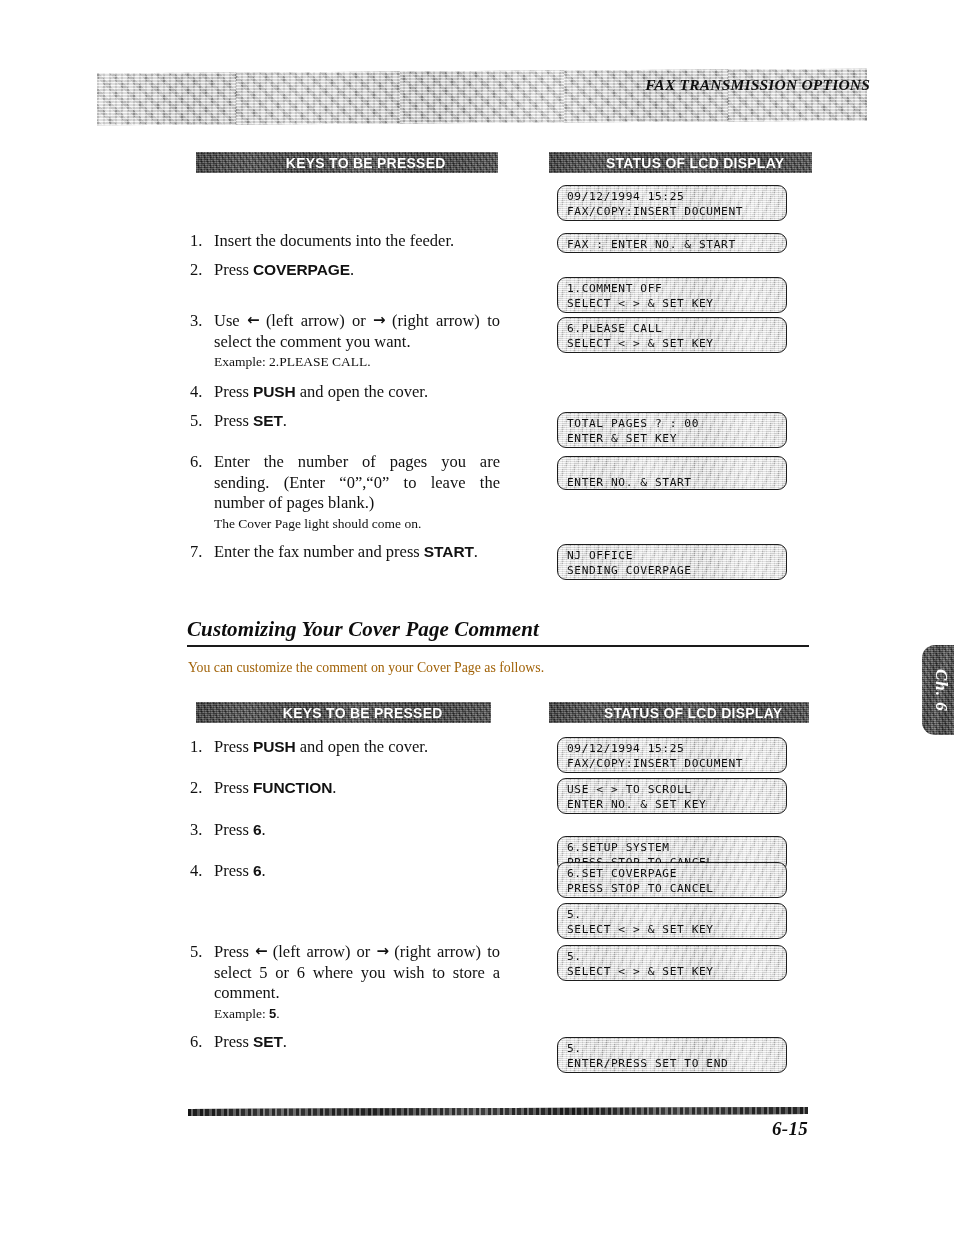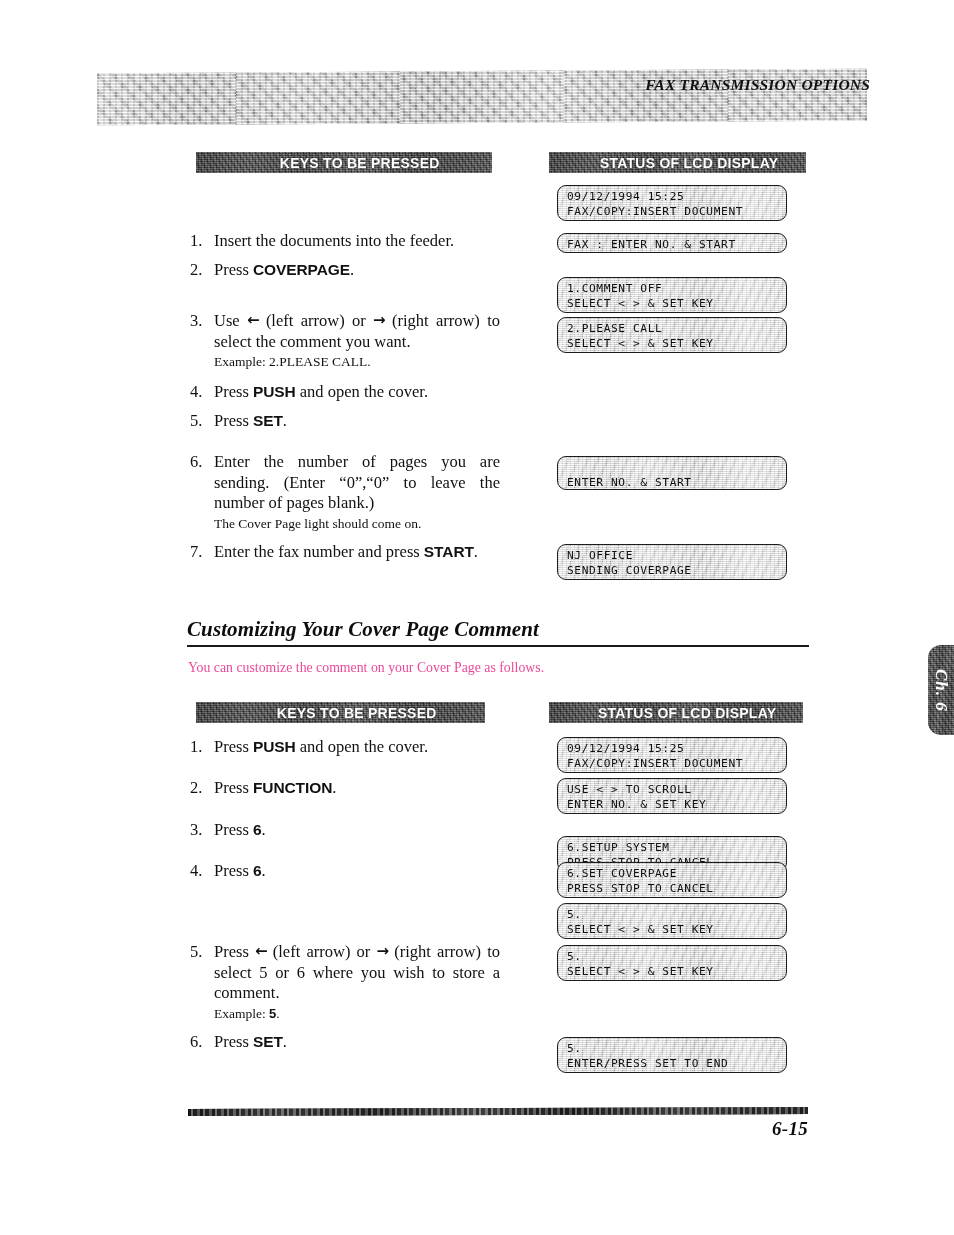"KEYS TO BE PRESSED" .noise-dark { padding-left: none -> 6px }
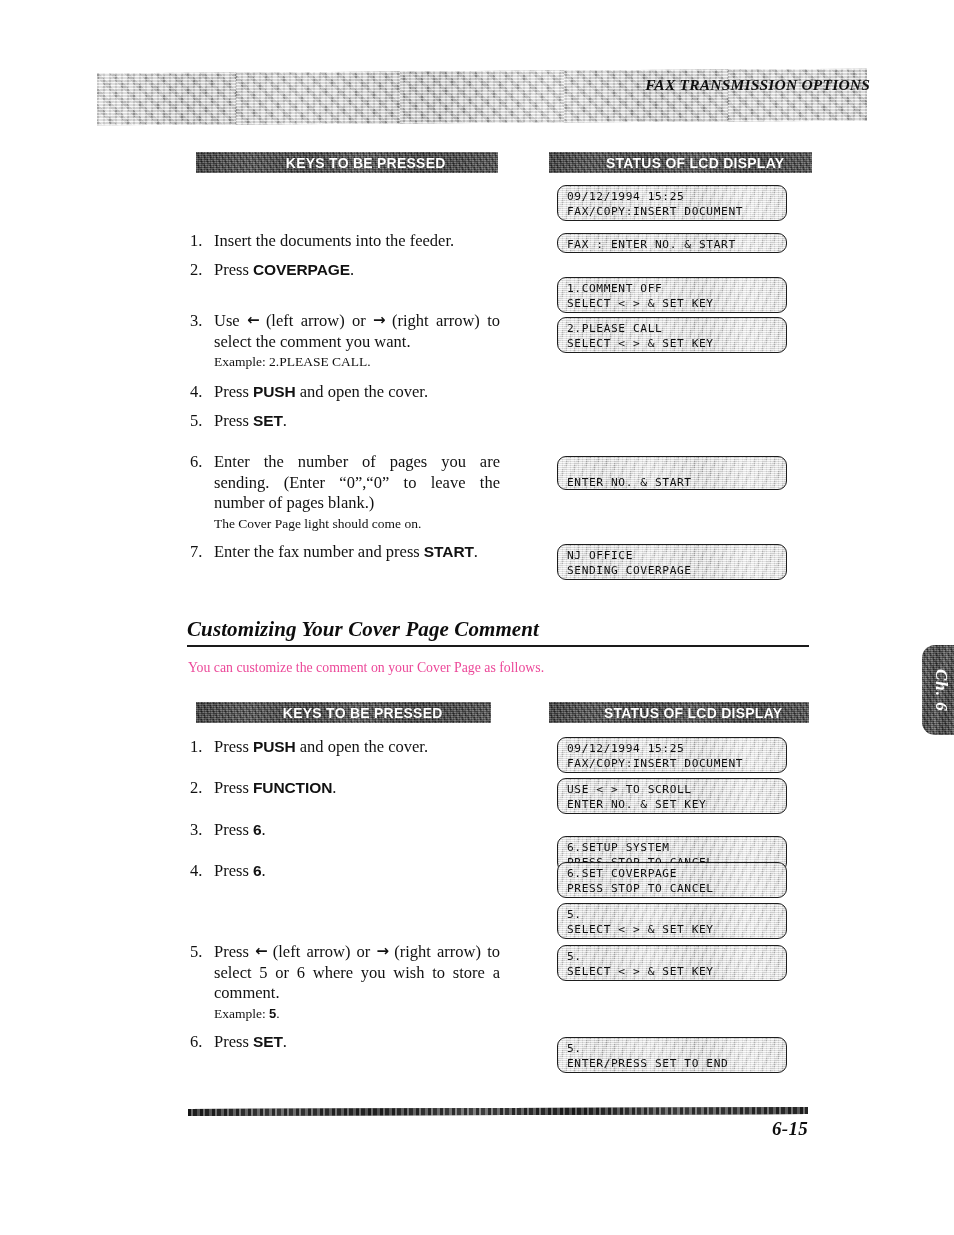"2.PLEASE CALL" div.line { text: 2.PLEASE -> 6.PLEASE }
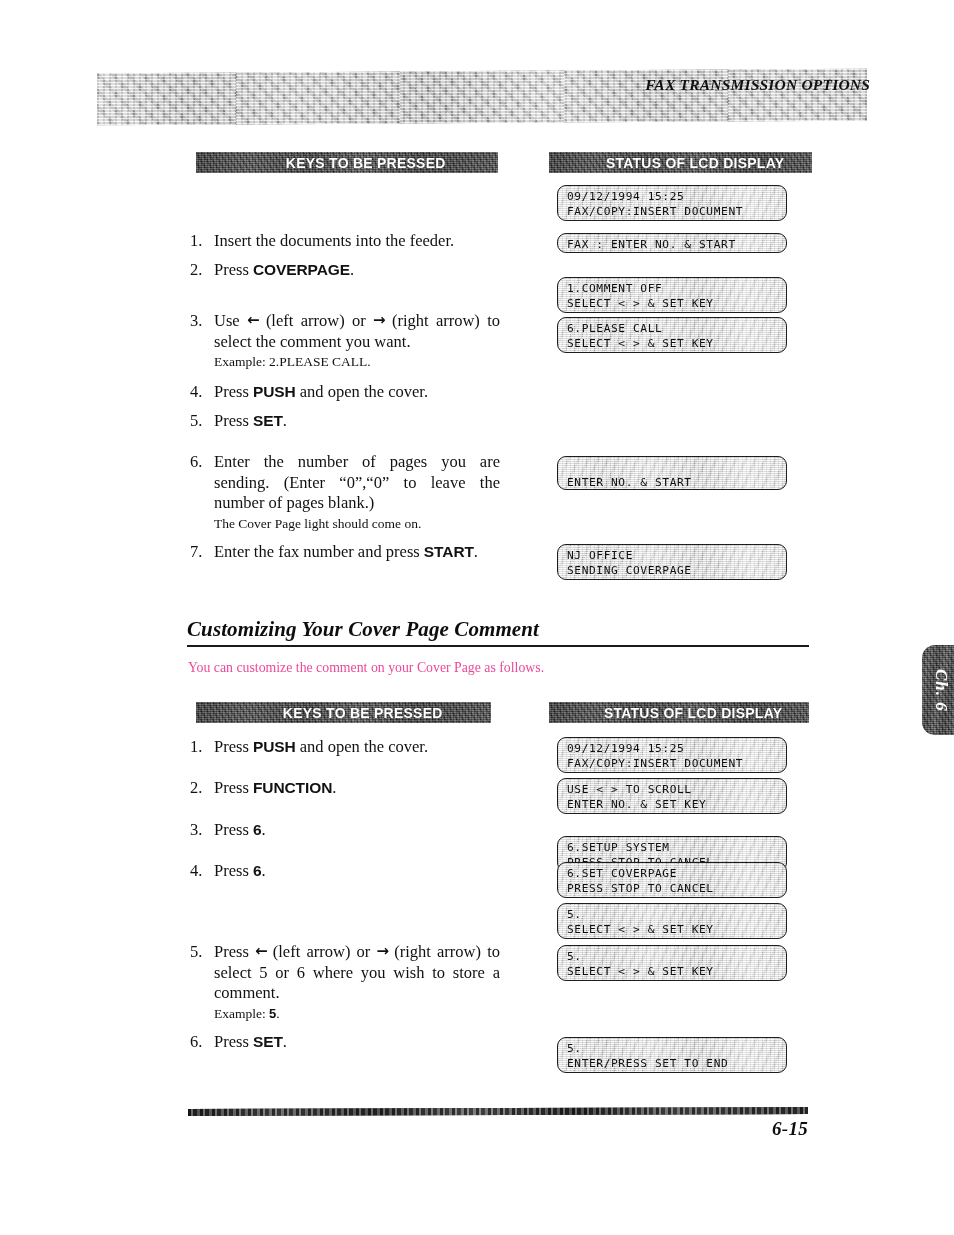"TOTAL PAGES ? : 00" div.lcd { html: none -> <div> <div>TOTAL PAGES ? : 00</div> <div>ENTER &amp; SET KEY</div> </div> }
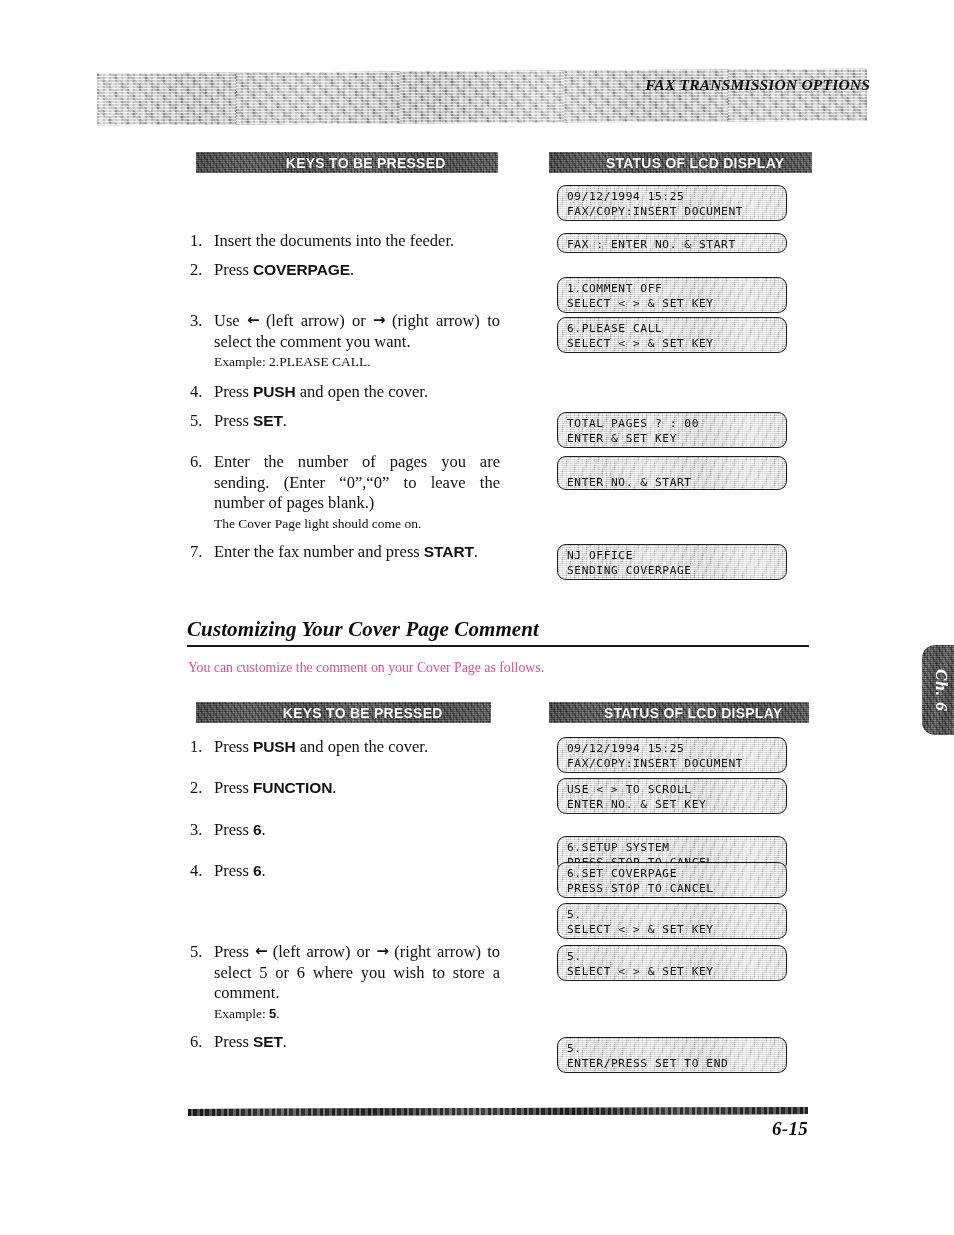"You can customize the comment" .section-intro { color: #ec4899 -> #a16207 }
